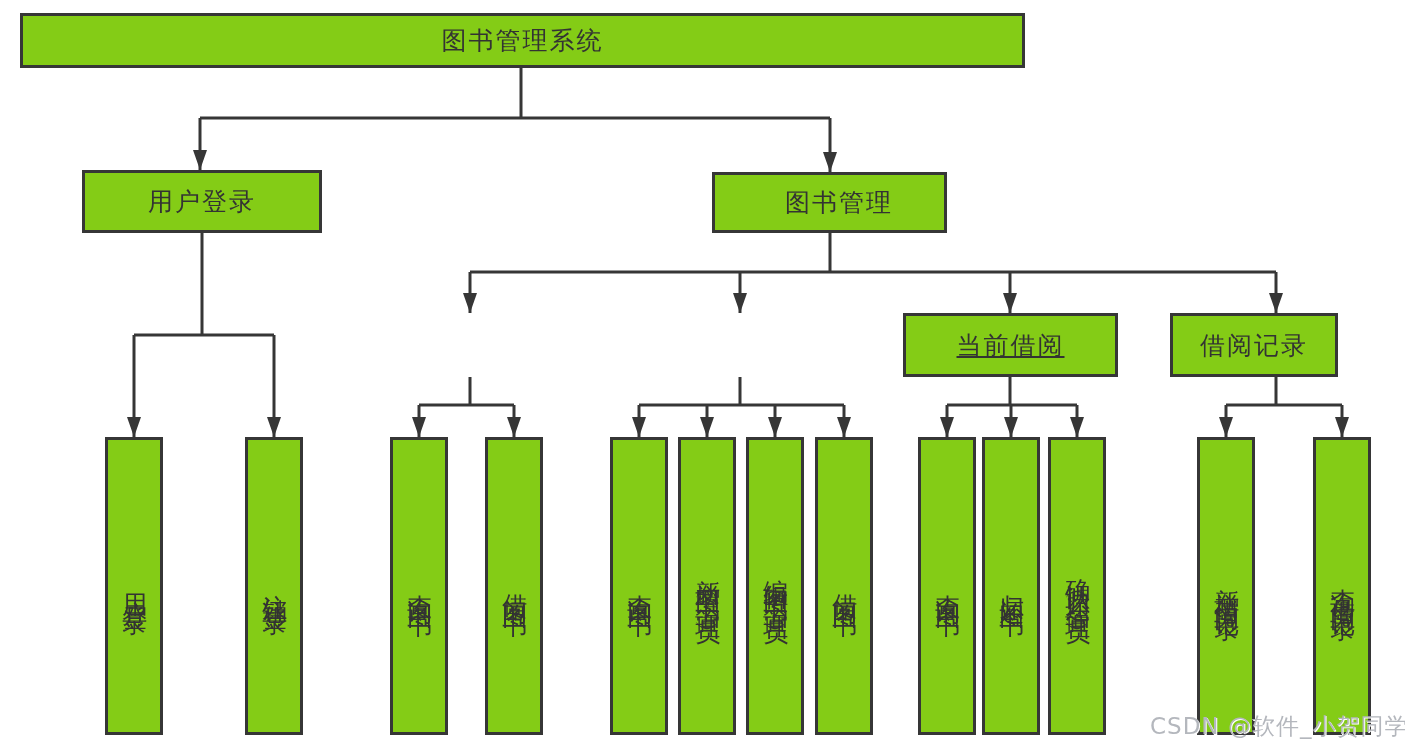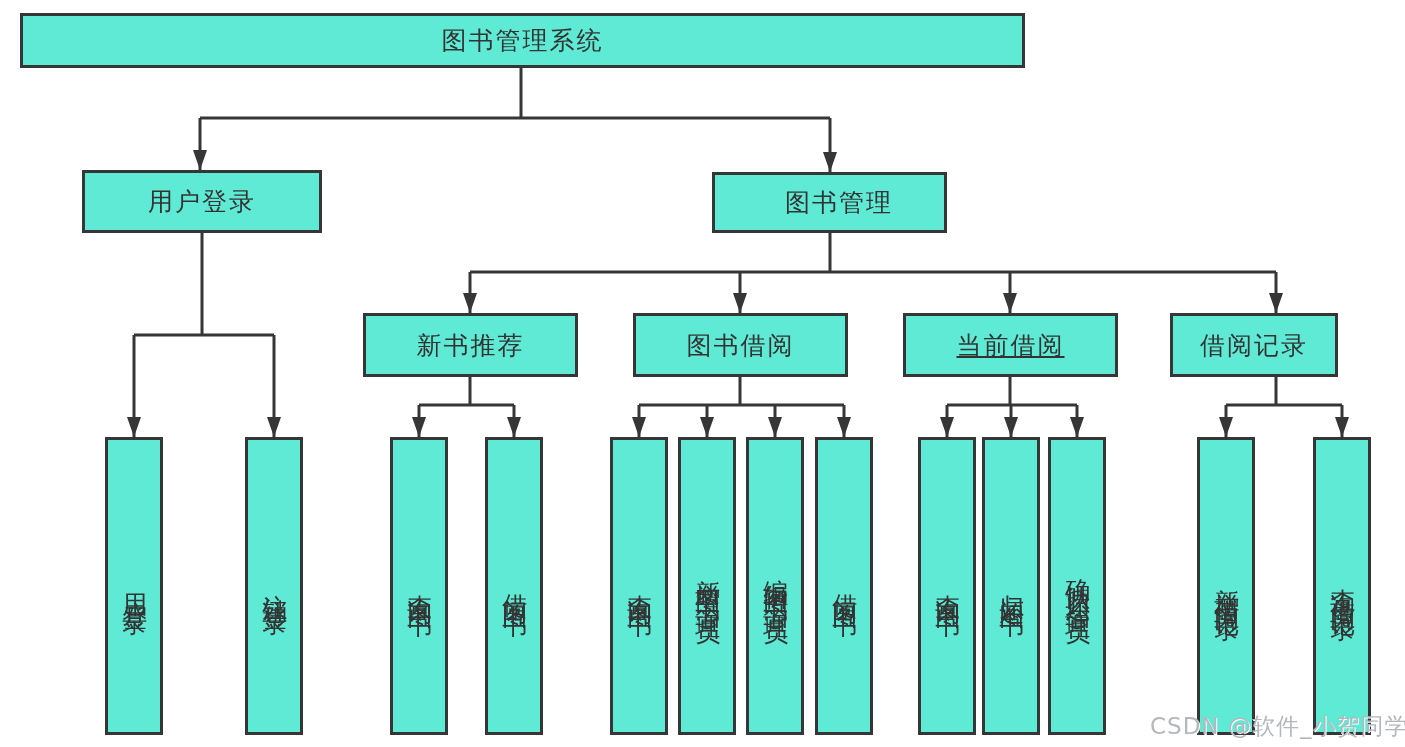"图书管理系统" .box { background: #5eead4 -> #84cc16 }
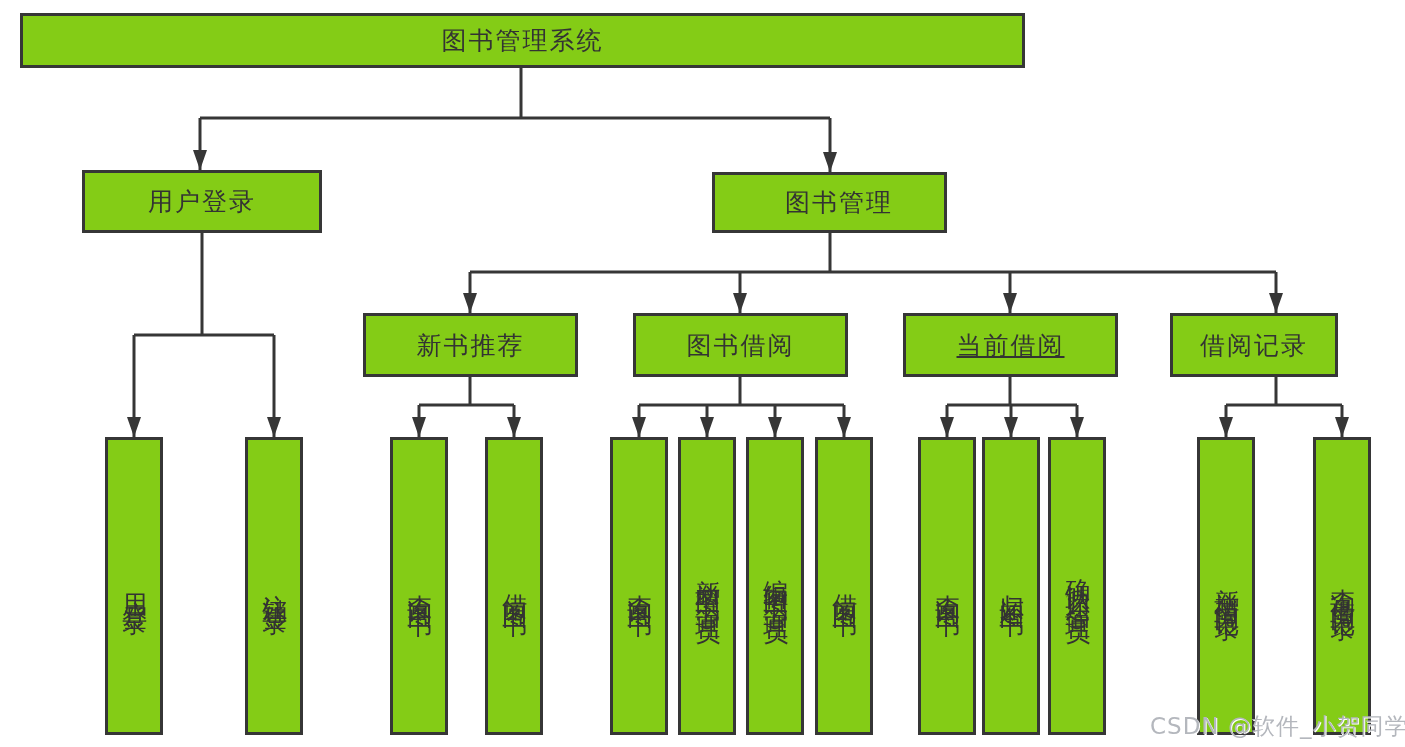"新书推荐" div.box { html: <div> <span>新书推荐</span> </div> -> none }
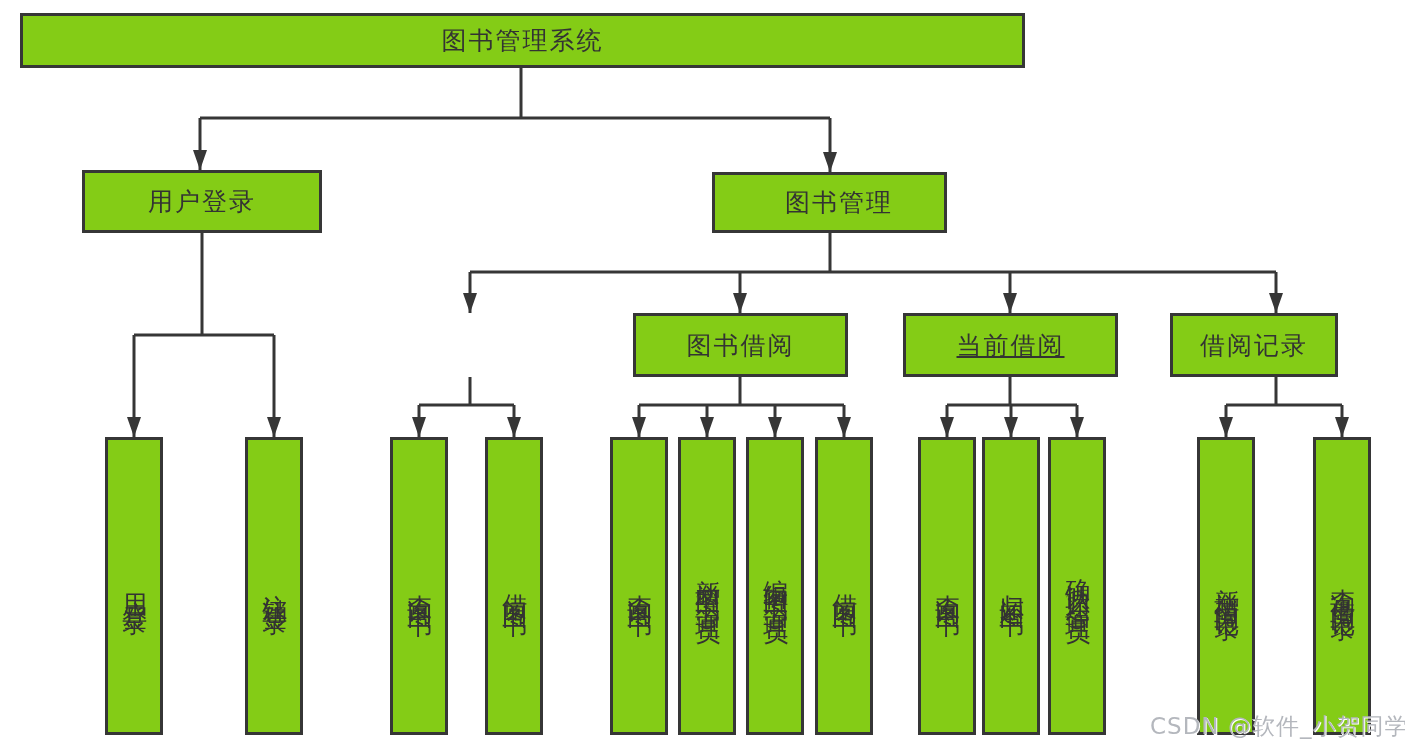"图书借阅" div.box { html: <div> <span>图书借阅</span> </div> -> none }
